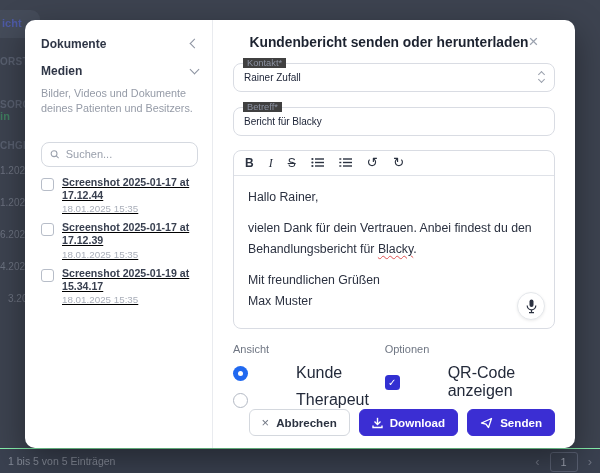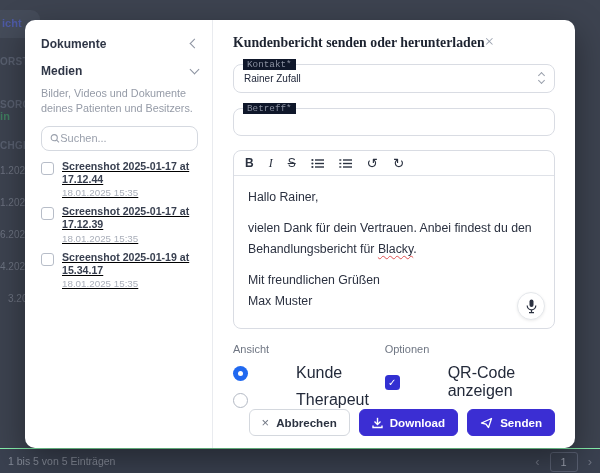"Kundenbericht senden oder herunterladen" .title-row { font-family: Liberation Serif, serif -> none; justify-content: flex-start -> center }
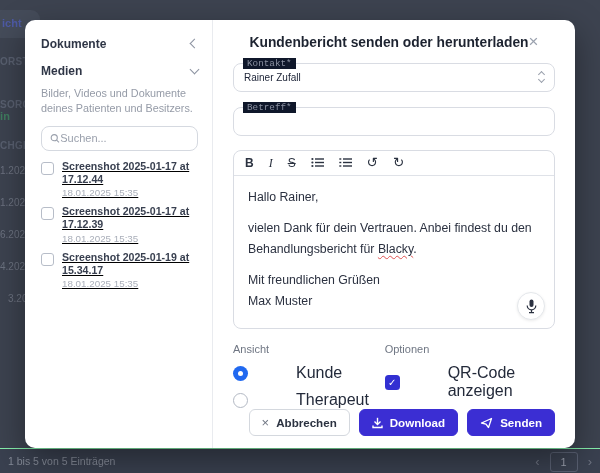"Kontakt*" .float-lbl { background: #0f172a -> #404040; font-family: Liberation Mono, monospace -> none }
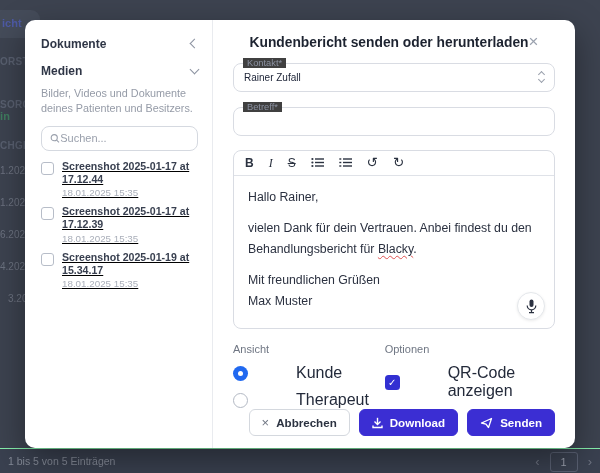"Bericht für Blacky" input.field-val { html: none -> <input> }
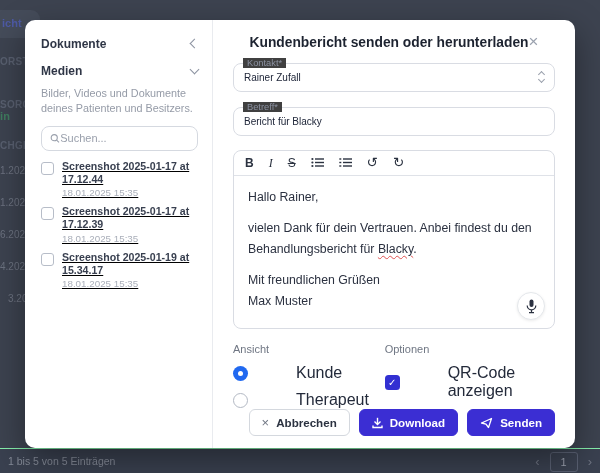"Suchen..." .search { gap: none -> 6px; margin-top: 10px -> 26px }
